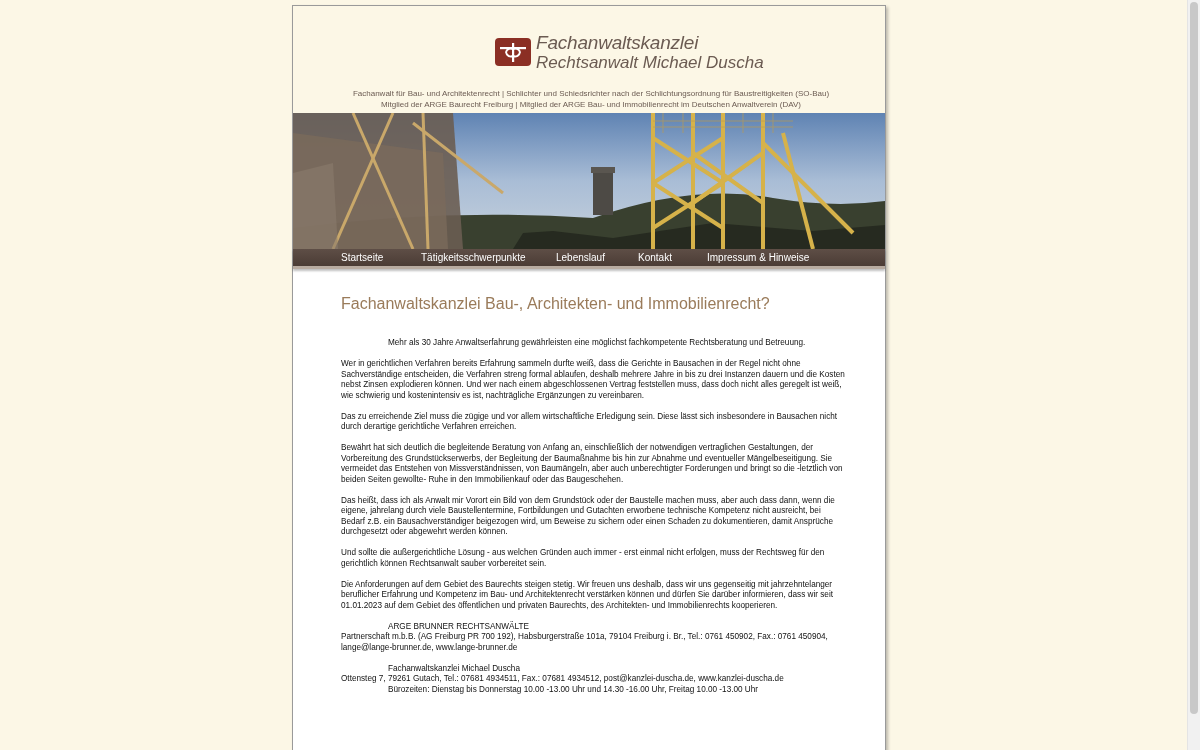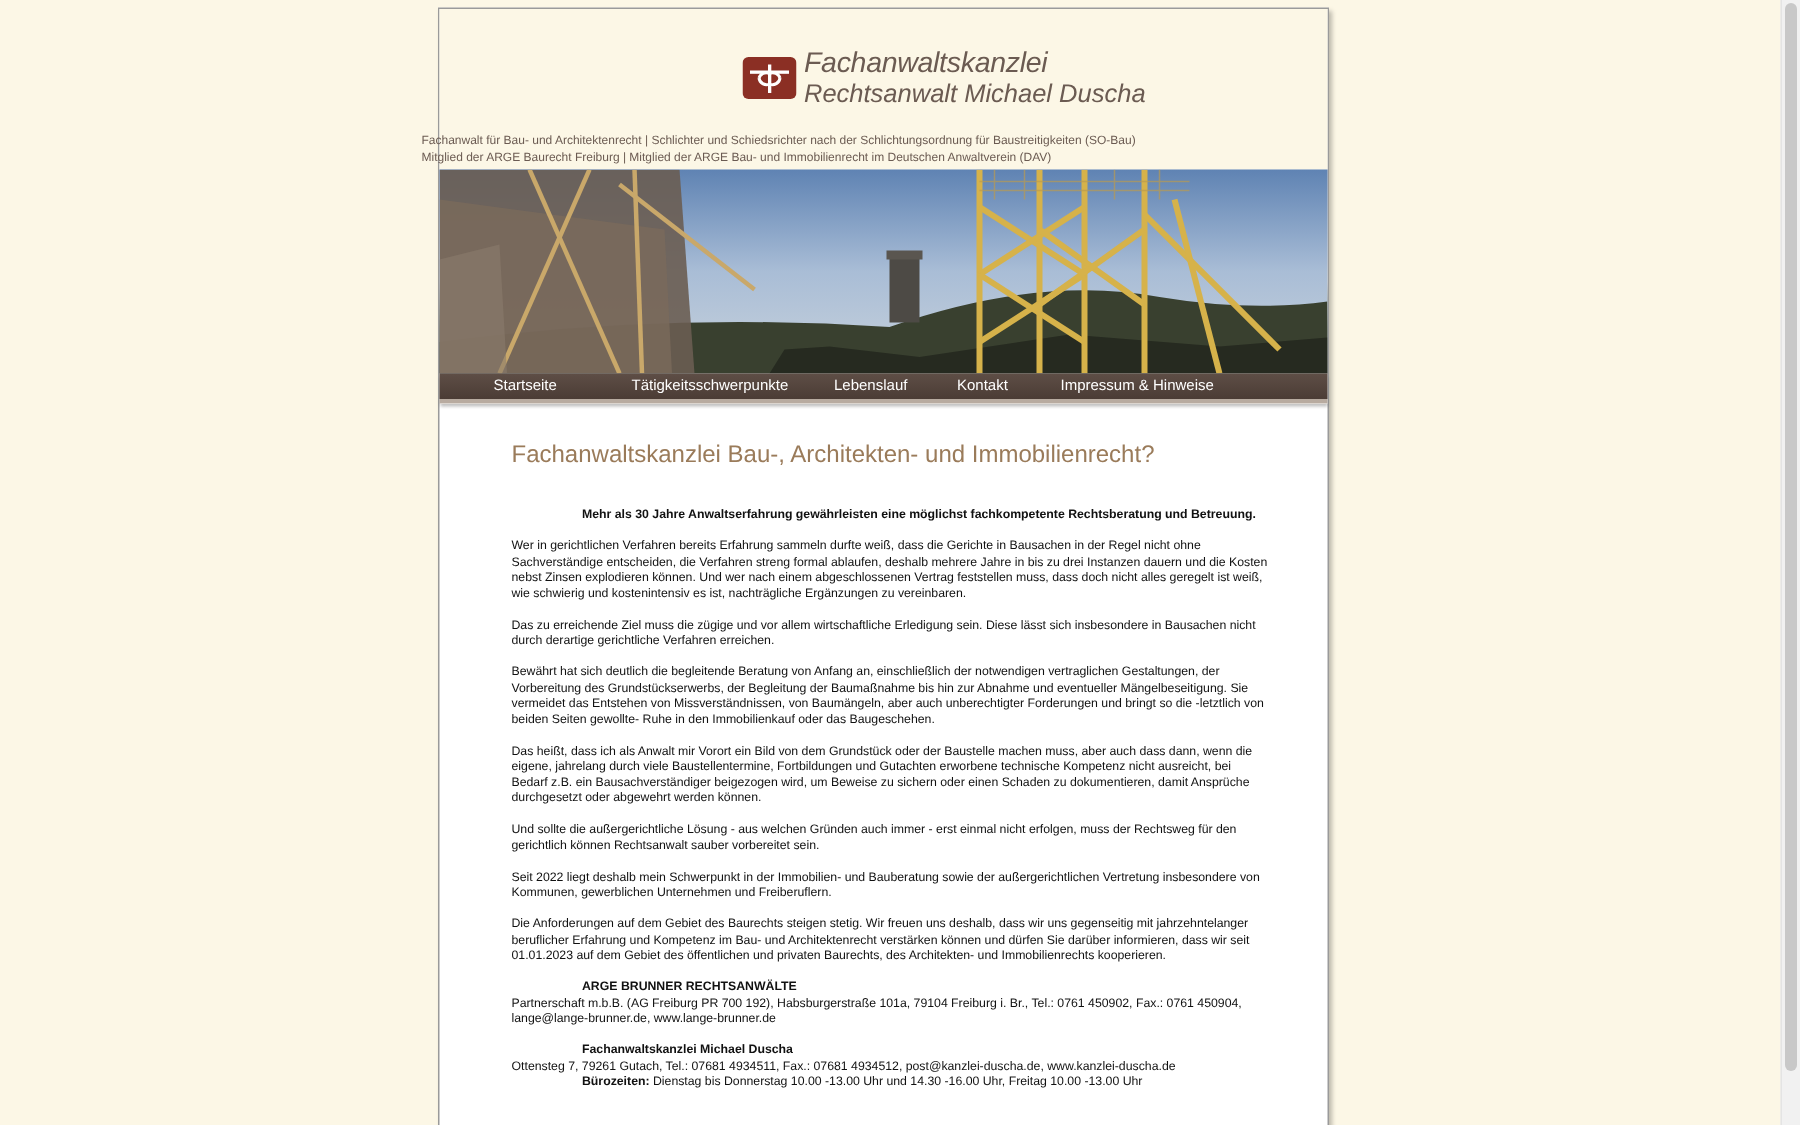"Fachanwalt für Bau- und Architektenrecht" .tagline { text-align: left -> center }
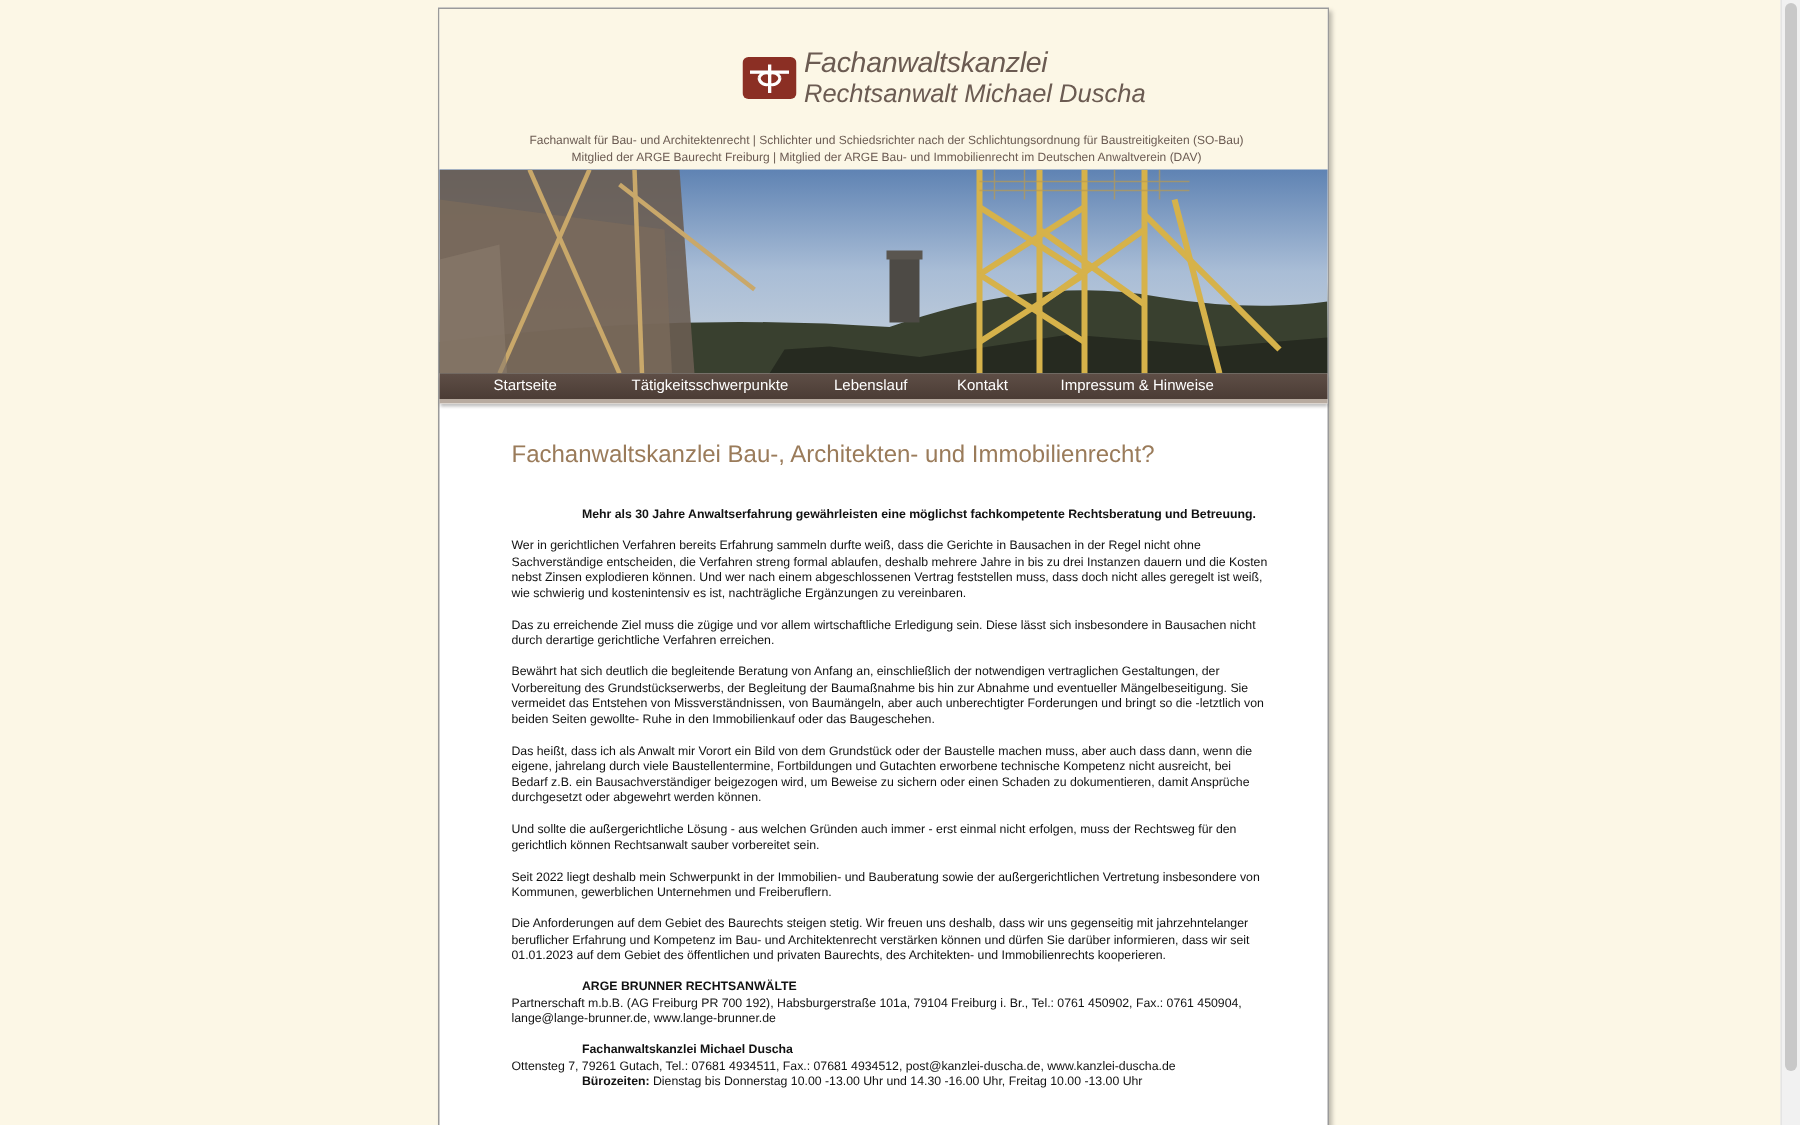"Startseite" div.nav-item { left: 36px -> 48px }
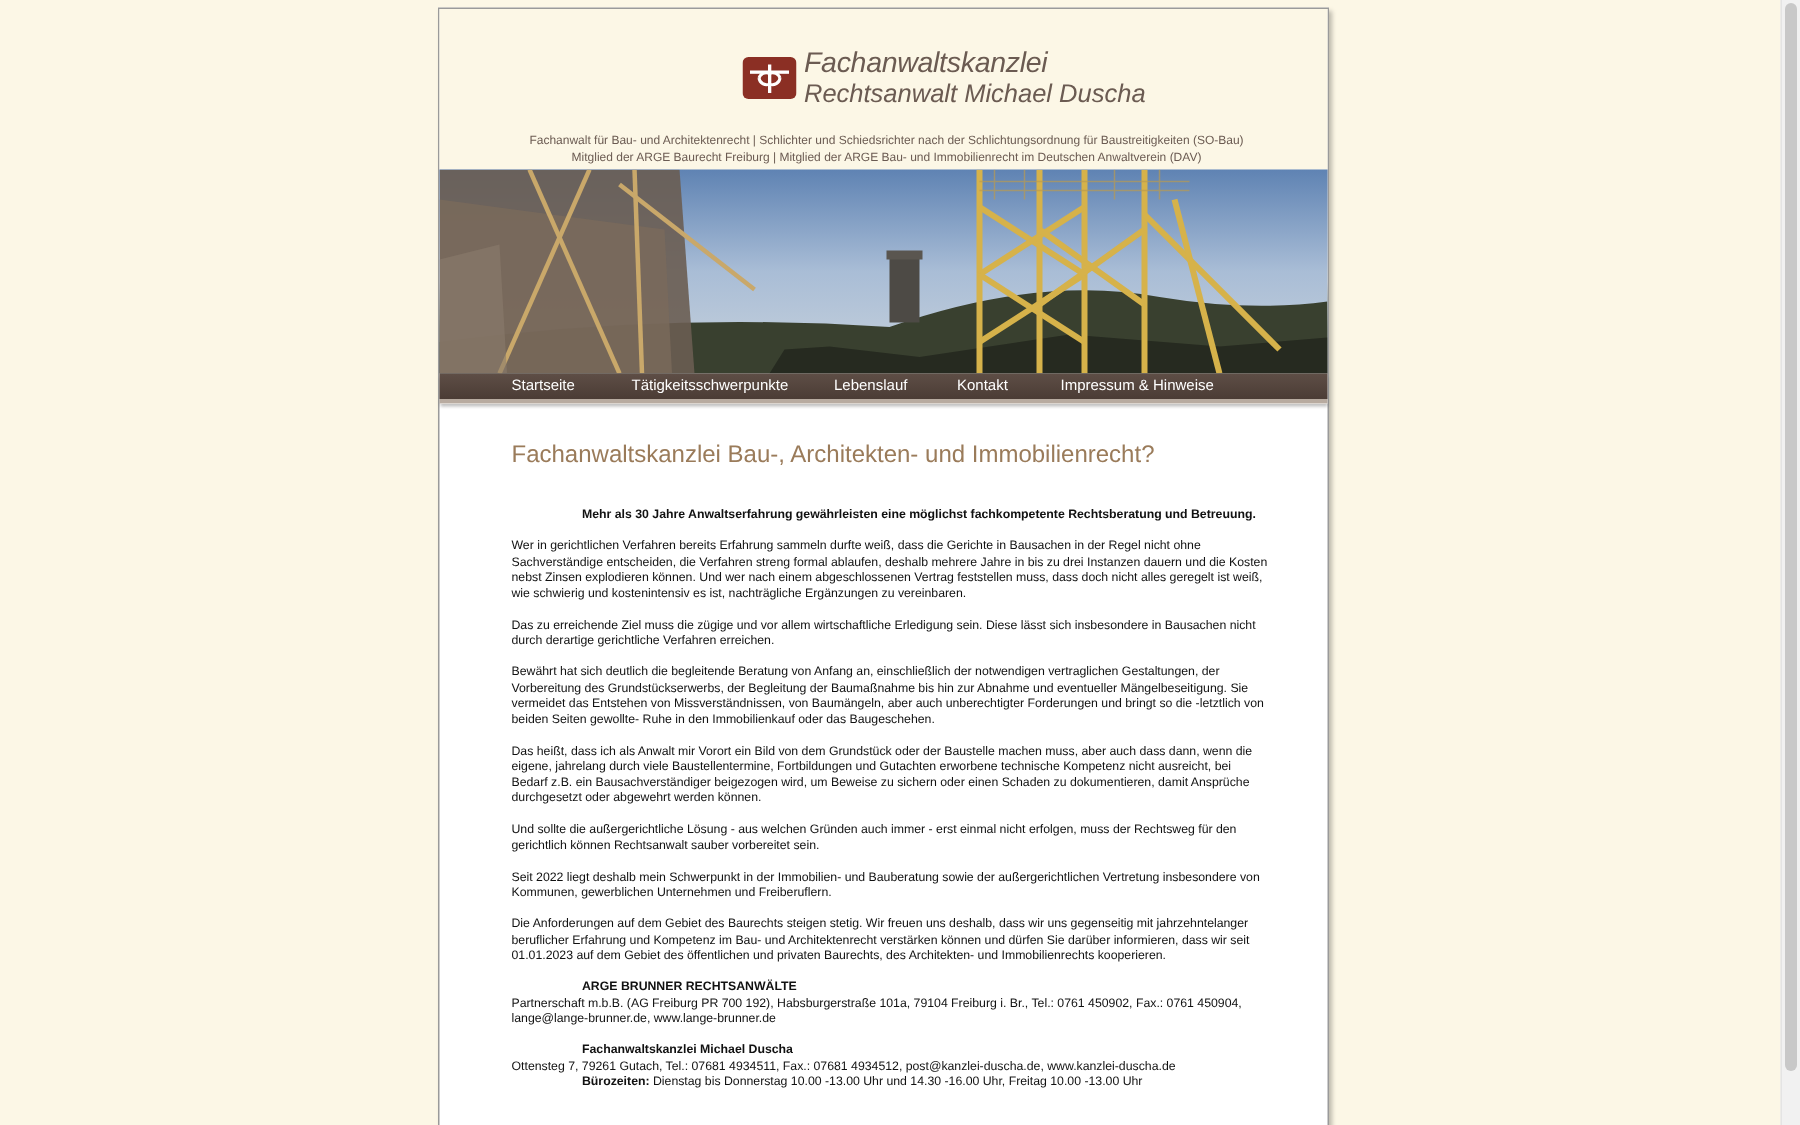"Mehr als 30 Jahre Anwaltserfahrung" .bold { font-weight: bold -> normal }
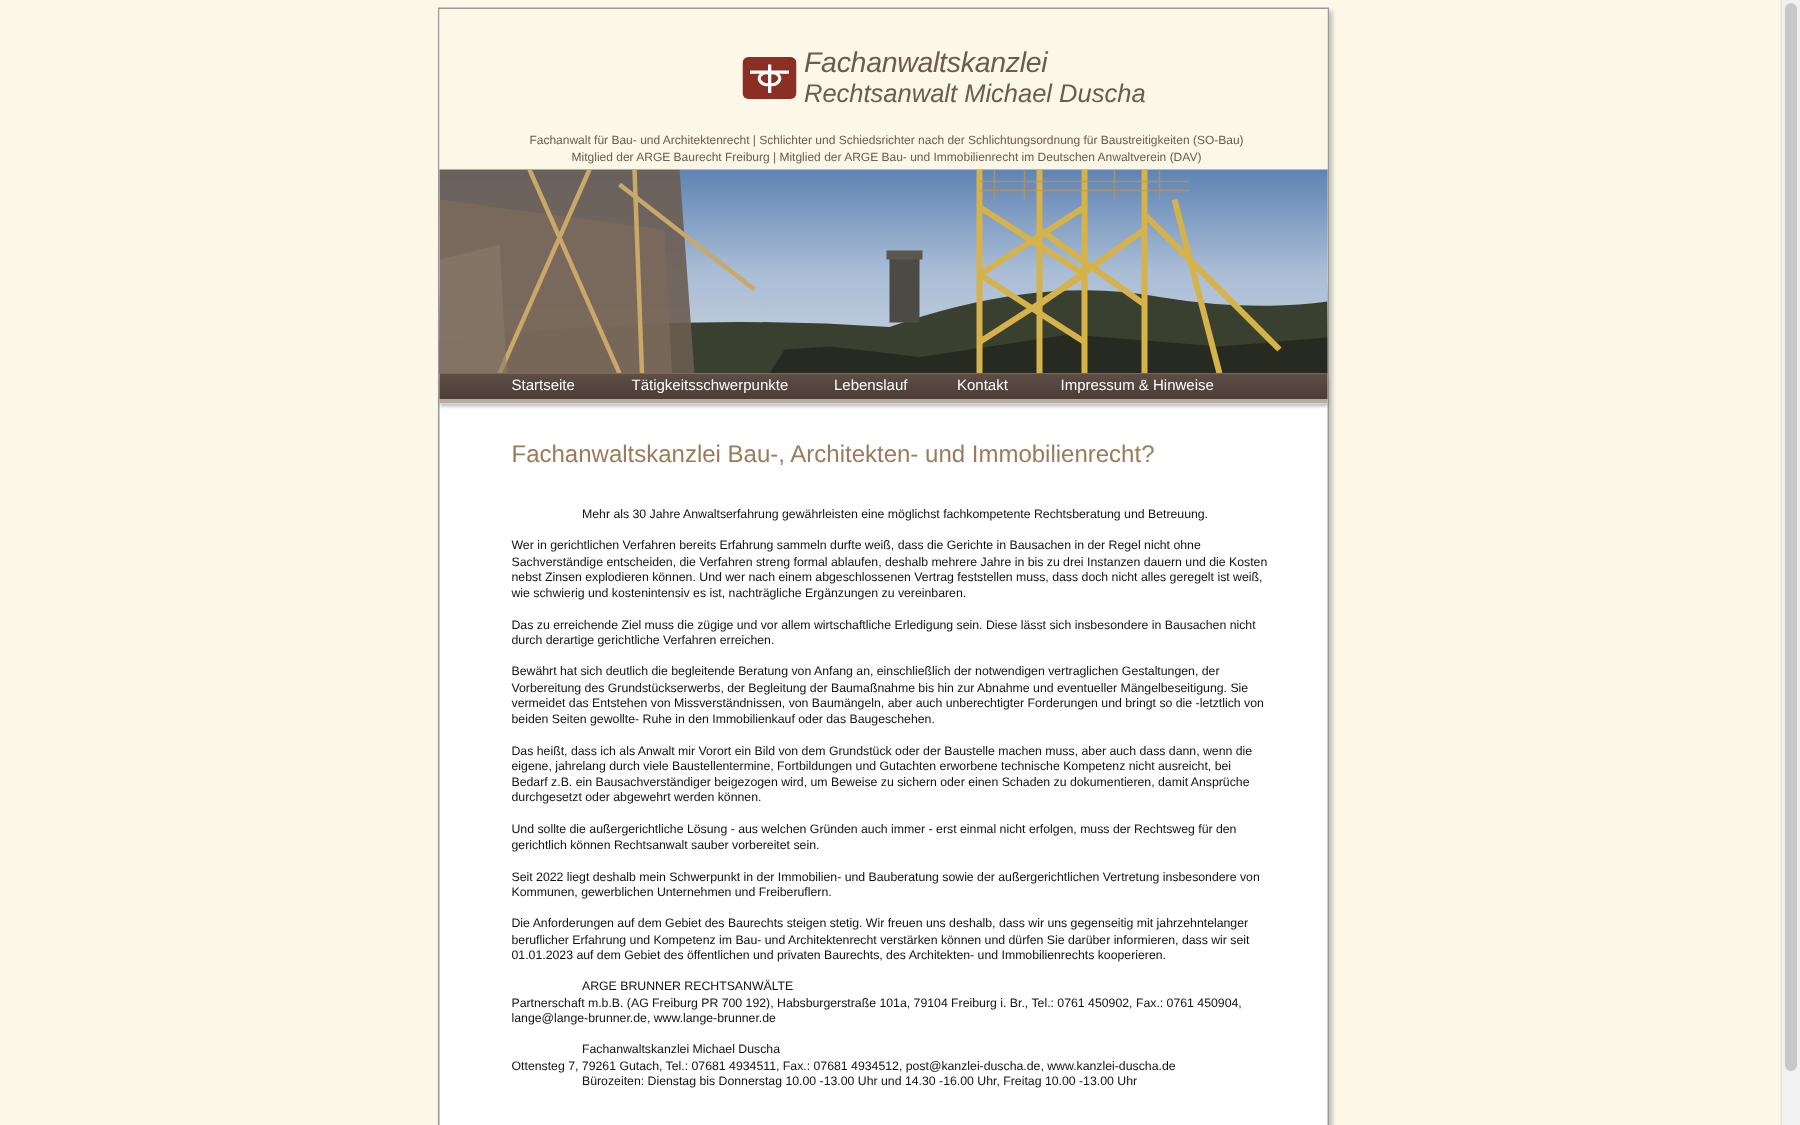"Seit 2022 liegt deshalb mein" p { html: <p>Seit 2022 liegt deshalb mein Schwerpunkt in der Immobilien- und Bauberatung sowie der außergerichtlichen Vertretung insbesondere von Kommunen, gewerblichen Unternehmen und Freiberuflern.</p> -> none }
